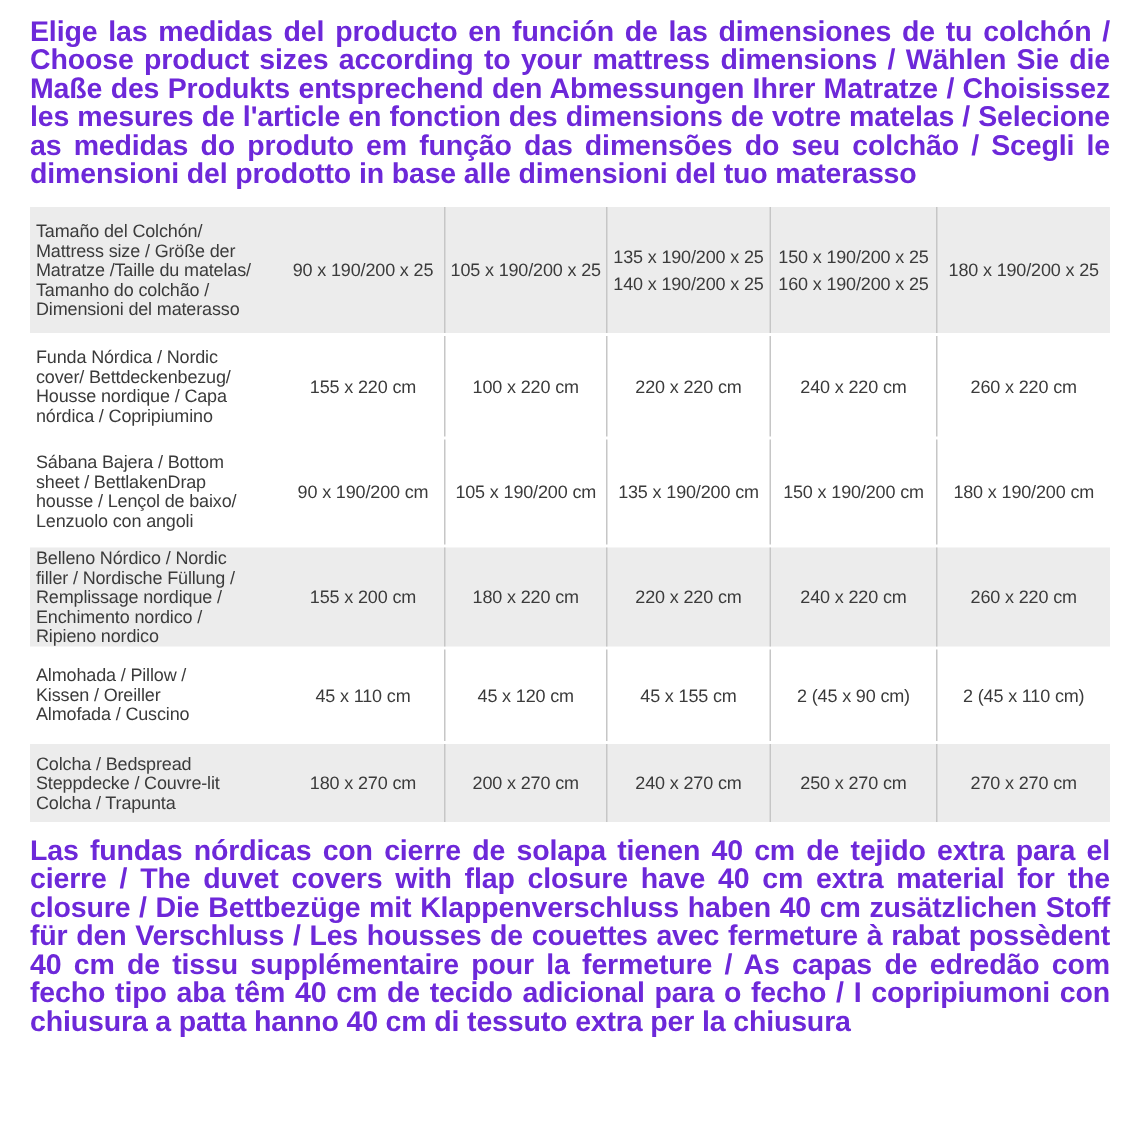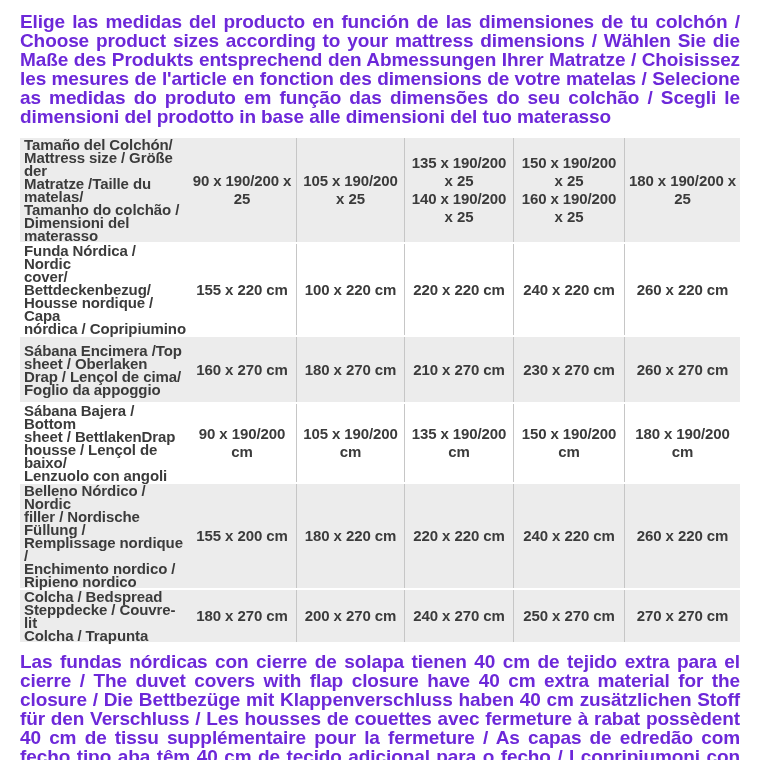"Tamaño del Colchón/" .size-table td { font-size: 15px -> 12px; font-weight: 700 -> 400 }
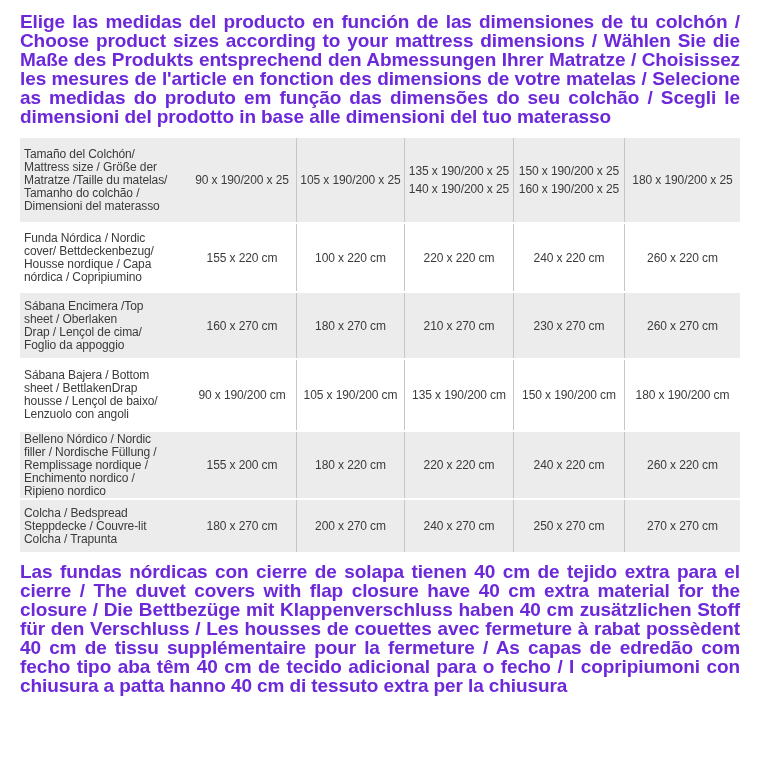"Sábana Encimera /Top" tr.r2 { html: <tr> <td>Sábana Encimera /Top sheet / Oberlaken Drap / Lençol de cima/ Foglio da appoggio</td> <td>160 x 270 cm</td> <td>180 x 270 cm</td> <td>210 x 270 cm</td> <td>230 x 270 cm</td> <td>260 x 270 cm</td> </tr> -> none }
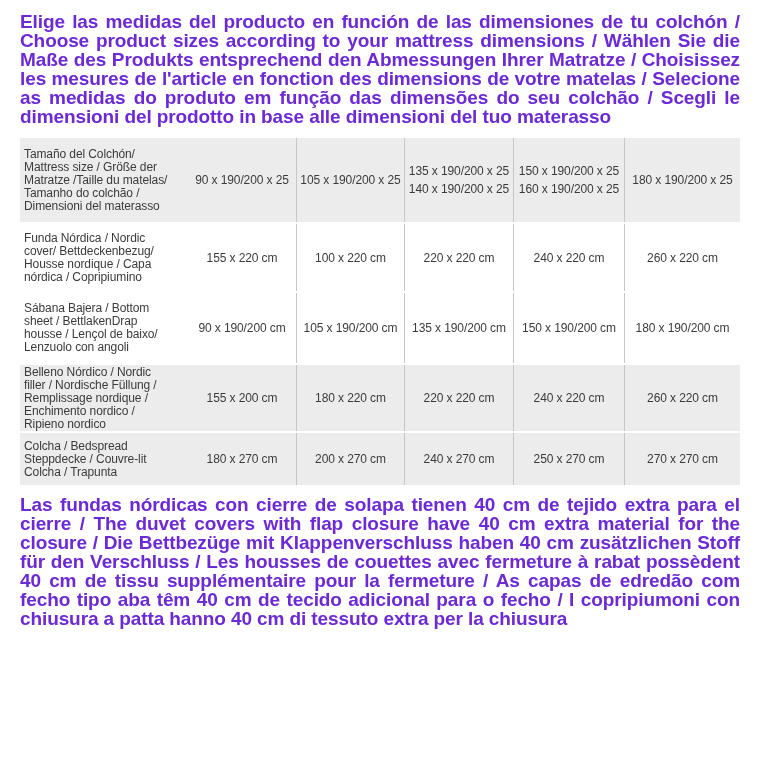"Almohada / Pillow /" tr.r5 { html: none -> <tr> <td>Almohada / Pillow / Kissen / Oreiller Almofada / Cuscino</td> <td>45 x 110 cm</td> <td>45 x 120 cm</td> <td>45 x 155 cm</td> <td>2 (45 x 90 cm)</td> <td>2 (45 x 110 cm)</td> </tr> }
